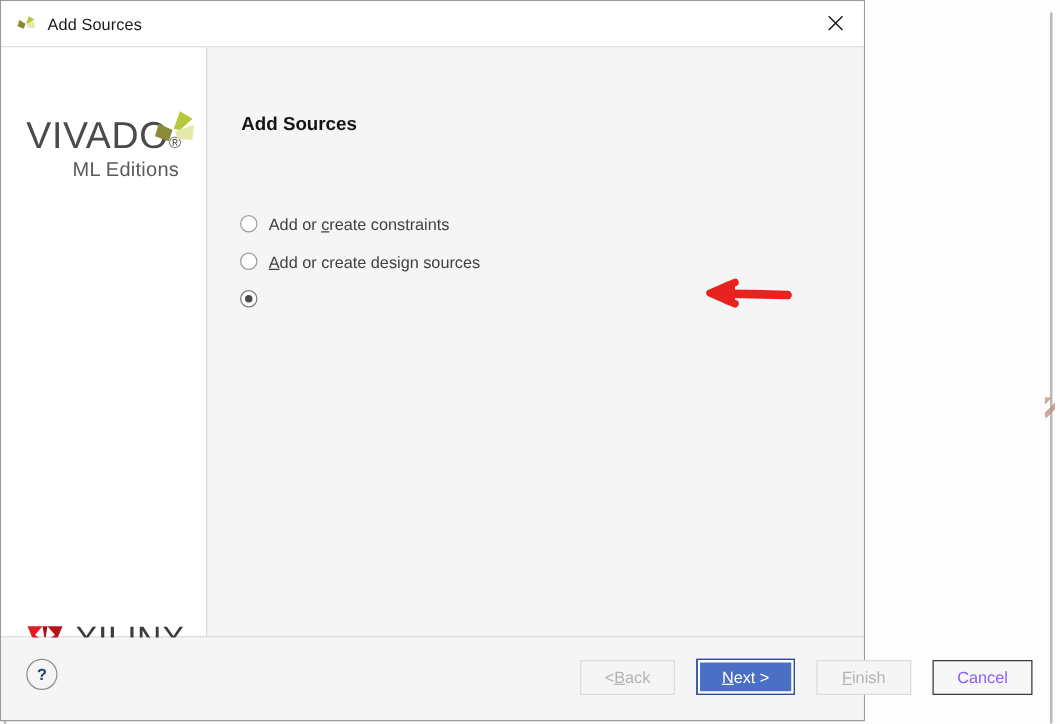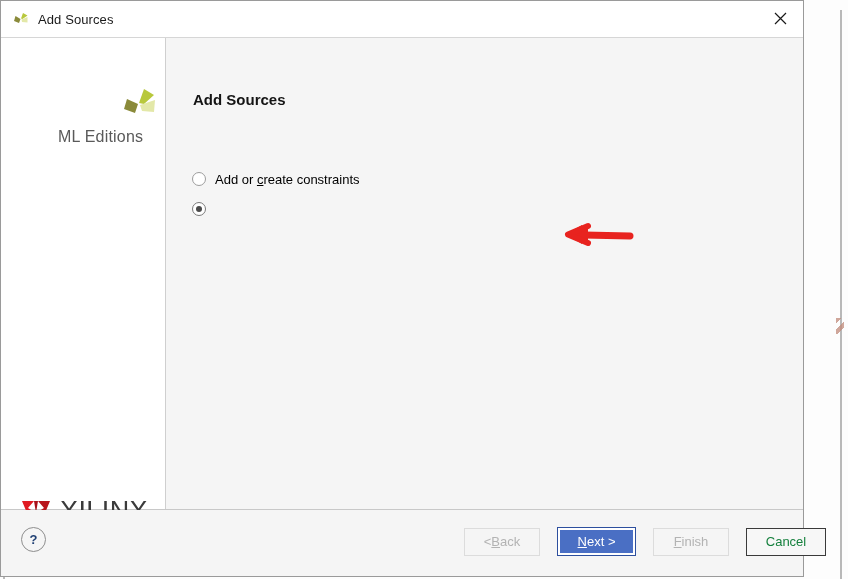"Add Sources" #dialog { width: 804px -> 692px }
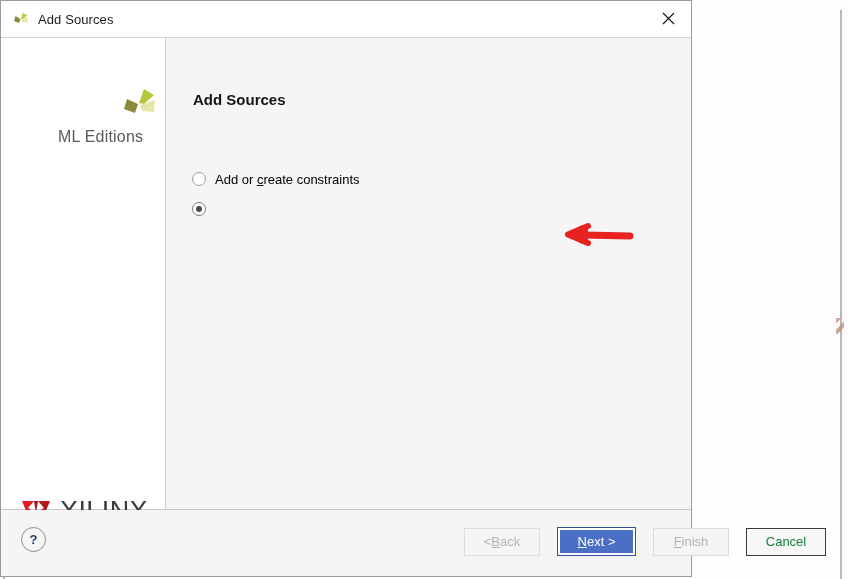"VIVADO®" div.vivado-word { html: none -> <div><span>VIVADO</span><span>®</span></div> }
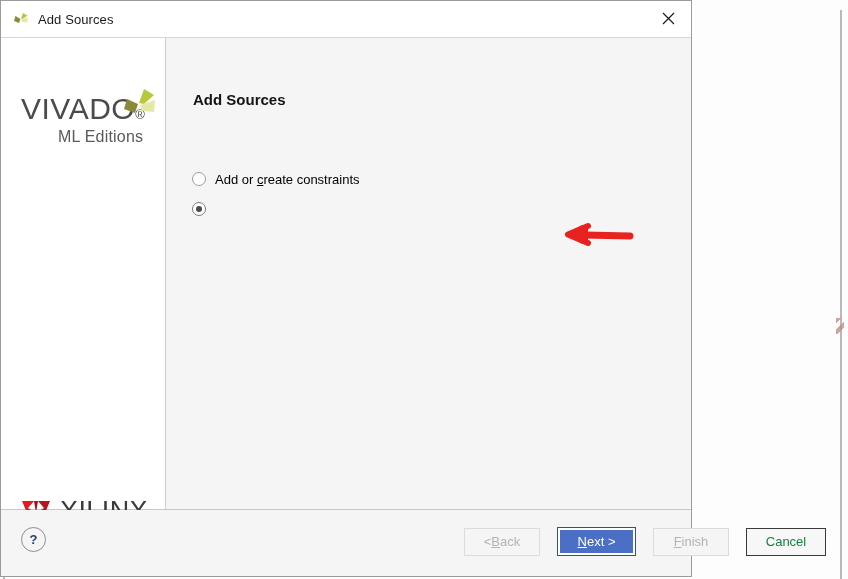"Add or create constraints" .radio-label { color: #000000 -> #404040 }
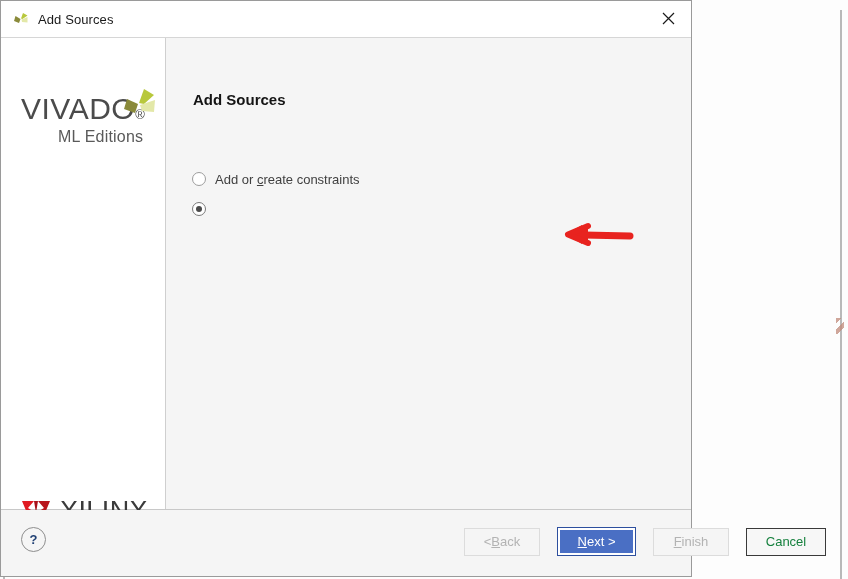"Add or create design sources" div.radio-row { html: none -> <div> <span></span> <span><span></span><span>A</span><span>dd or create design sources</span></span> </div> }
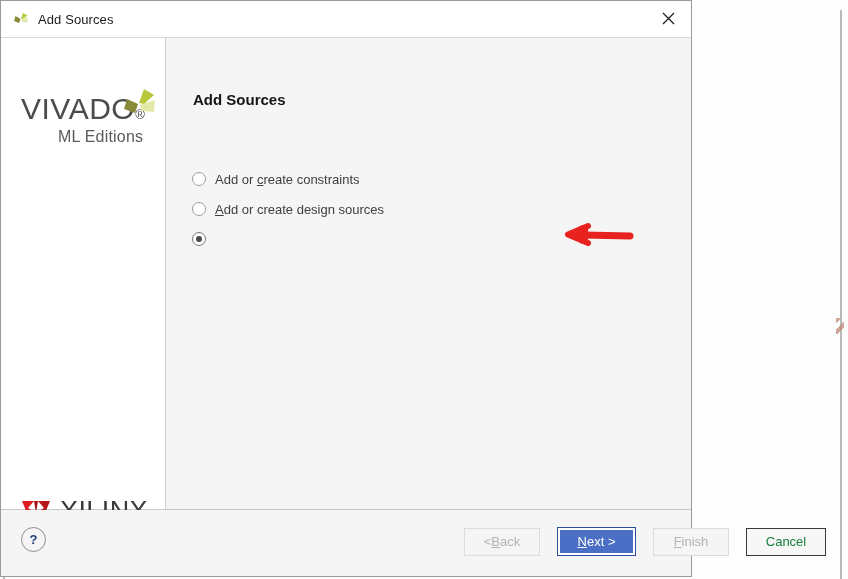"Cancel" .btn.cancel { color: #15803d -> #8b5cf6 }
